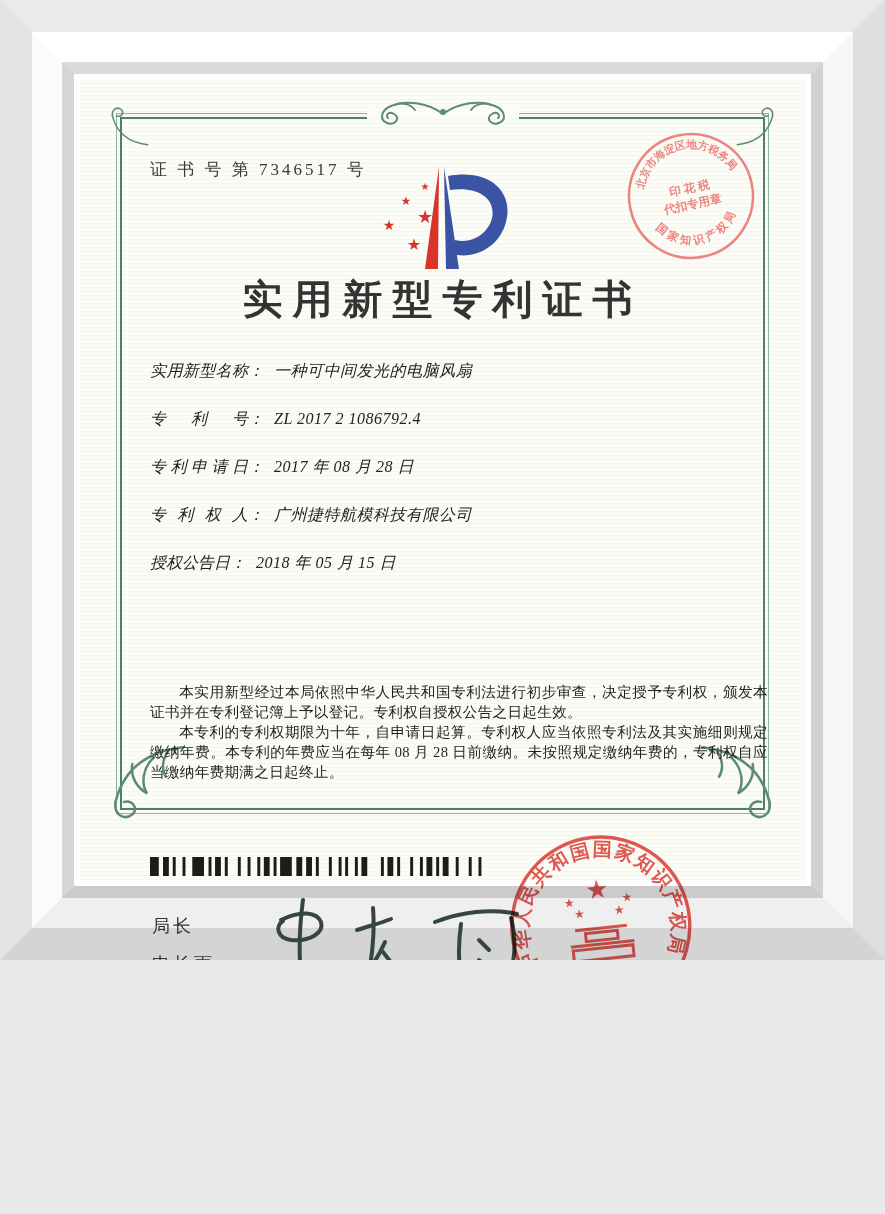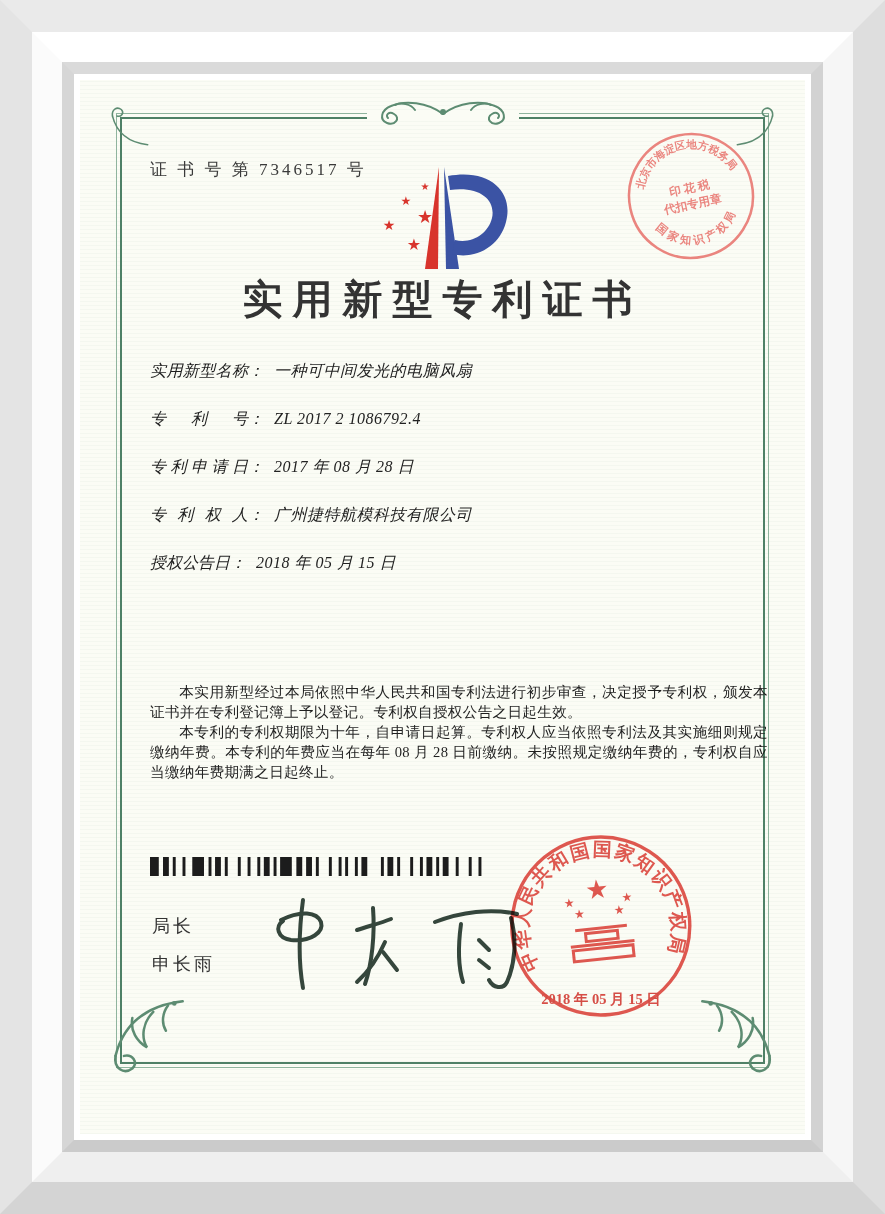"证 书 号 第 7346517" .photo { height: 1214px -> 960px }
